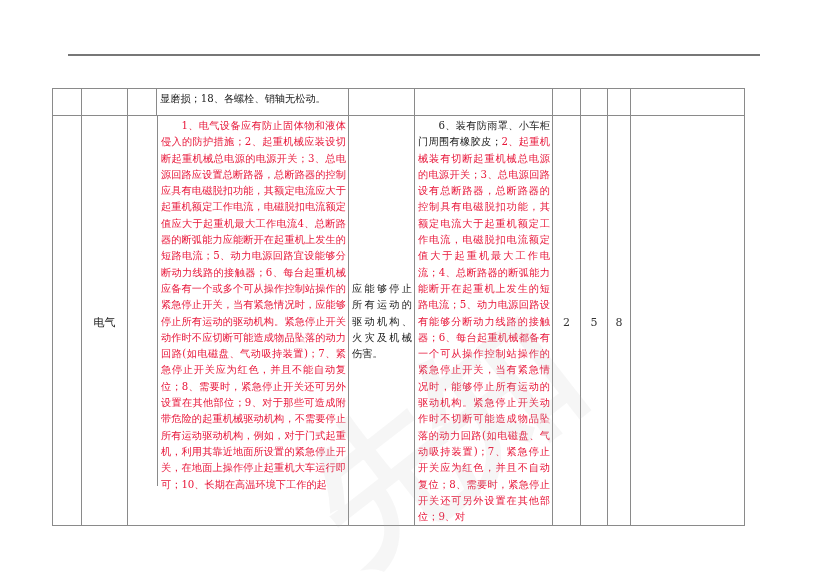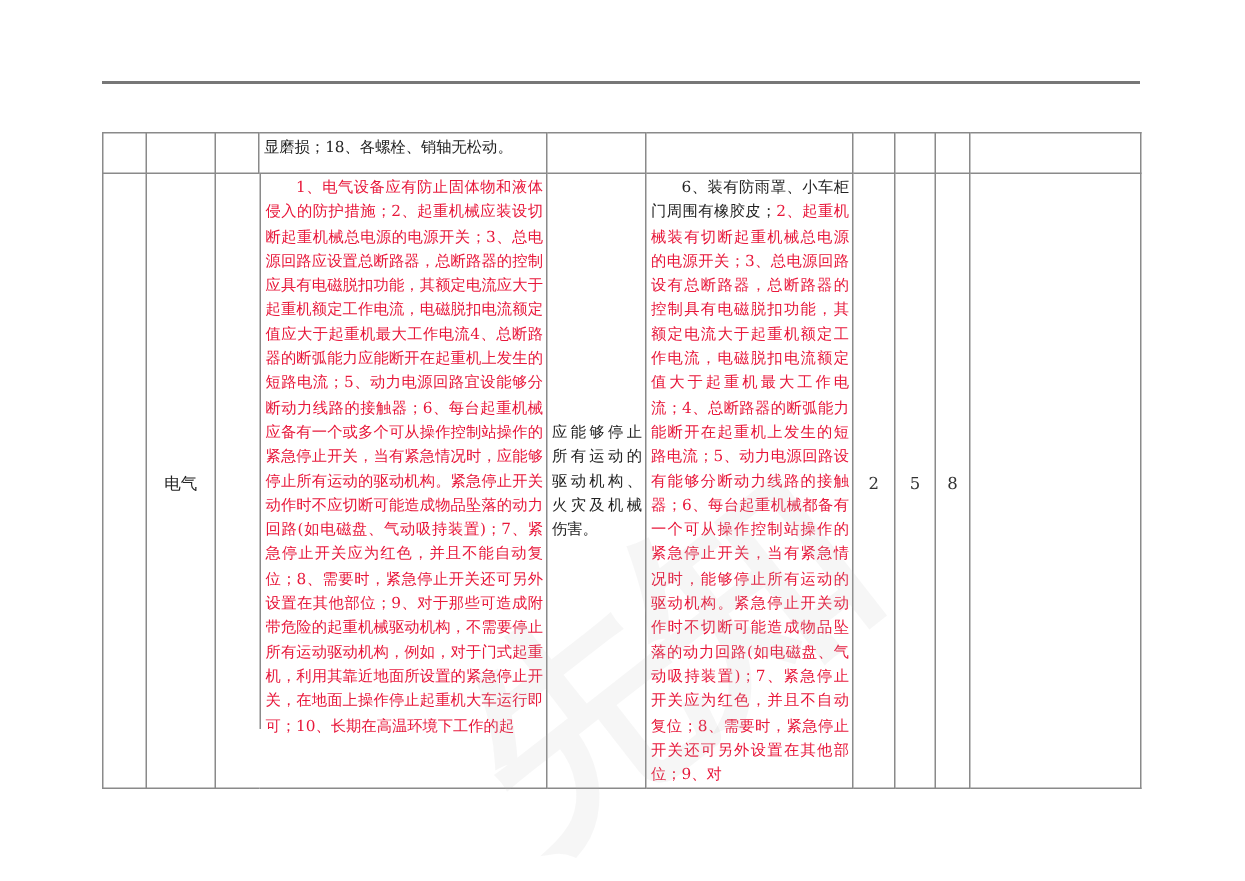"显磨损；18、各螺栓、销轴无松动。" table.doc { left: 68px -> 52px }
